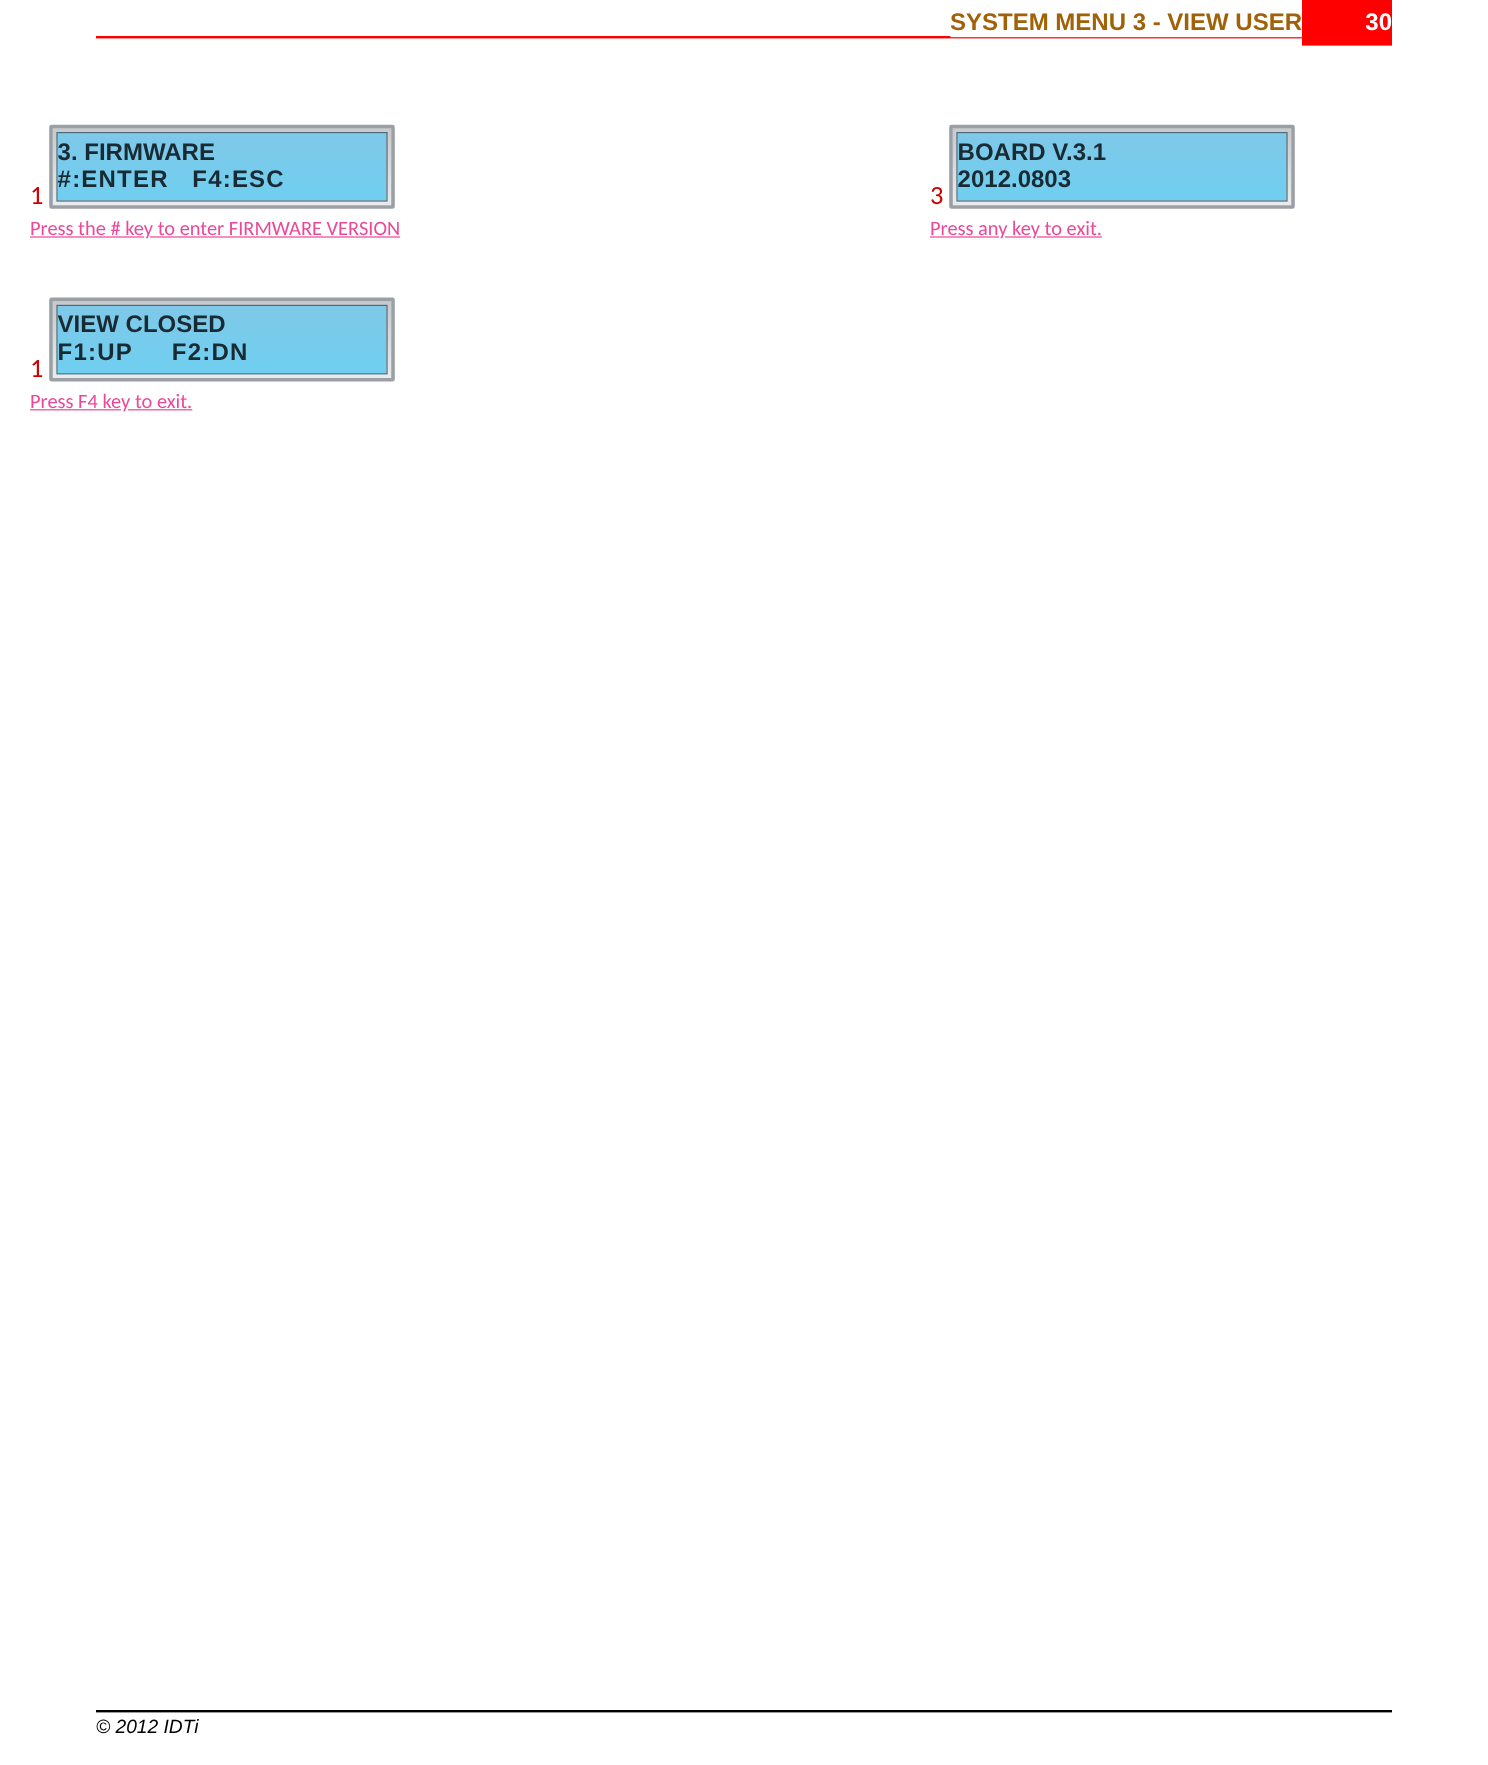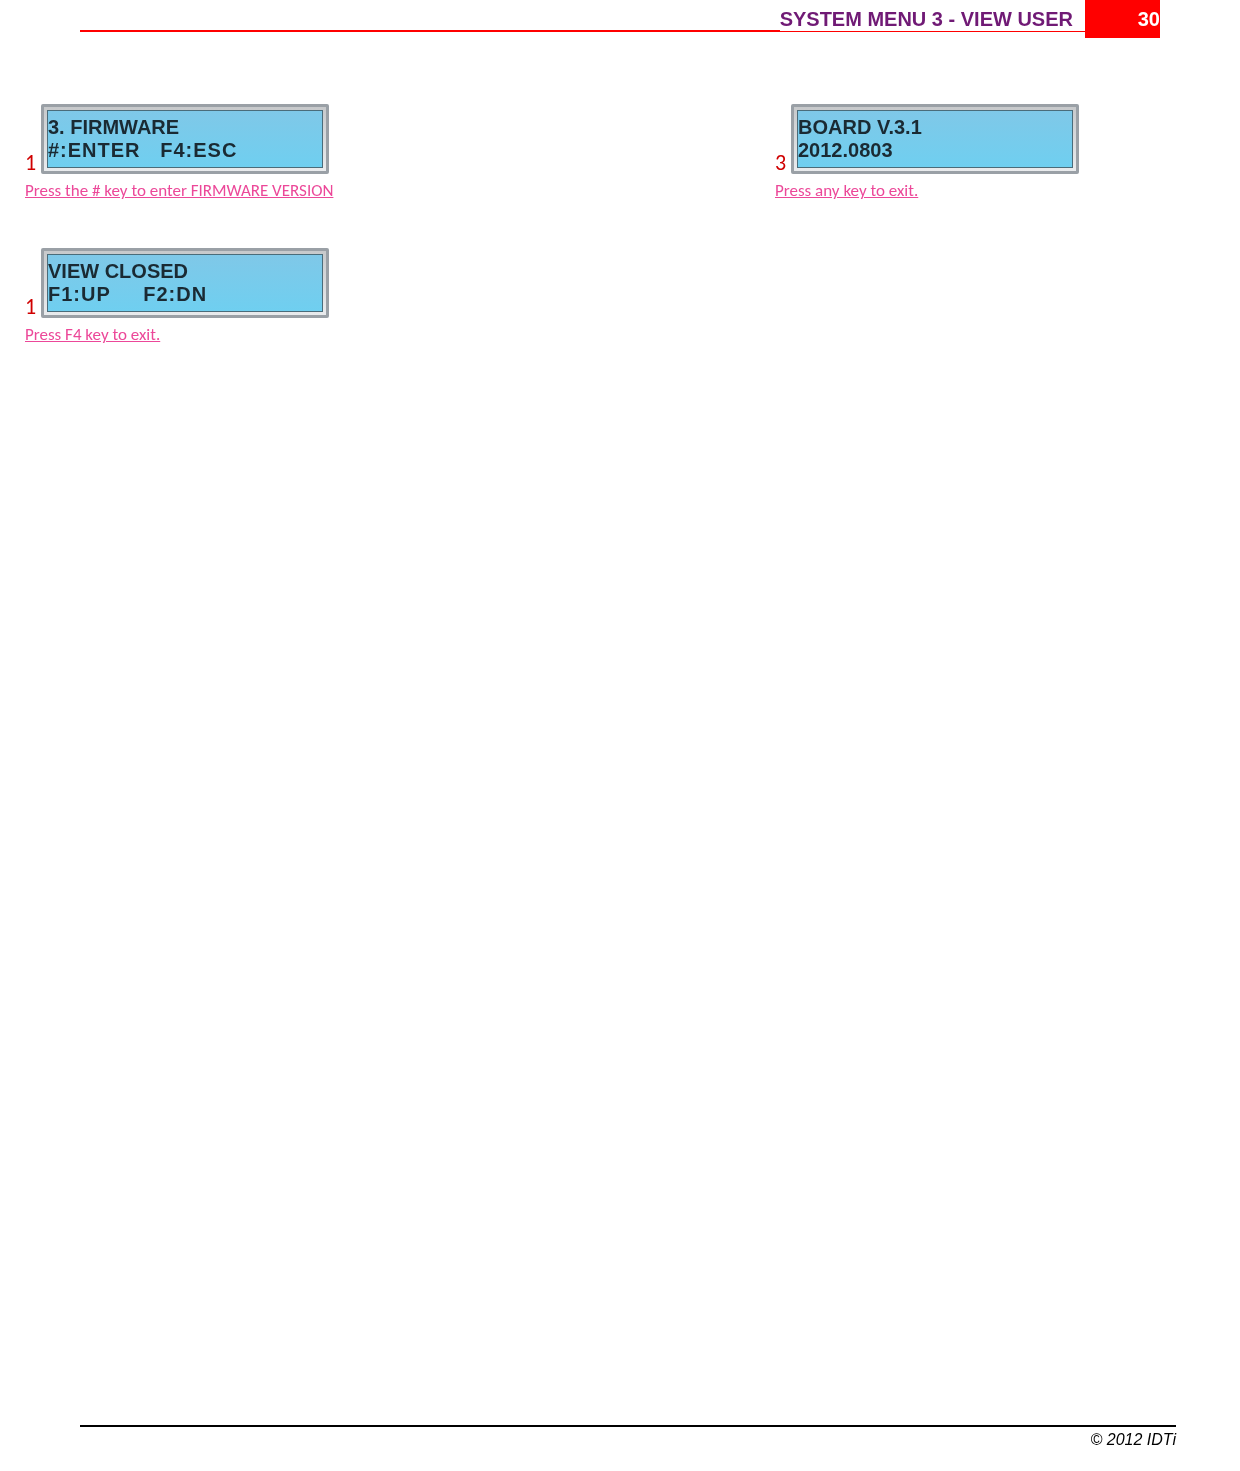"SYSTEM MENU 3 - VIEW" .header-title { color: #701a75 -> #a16207; padding-right: 12px -> 0 }
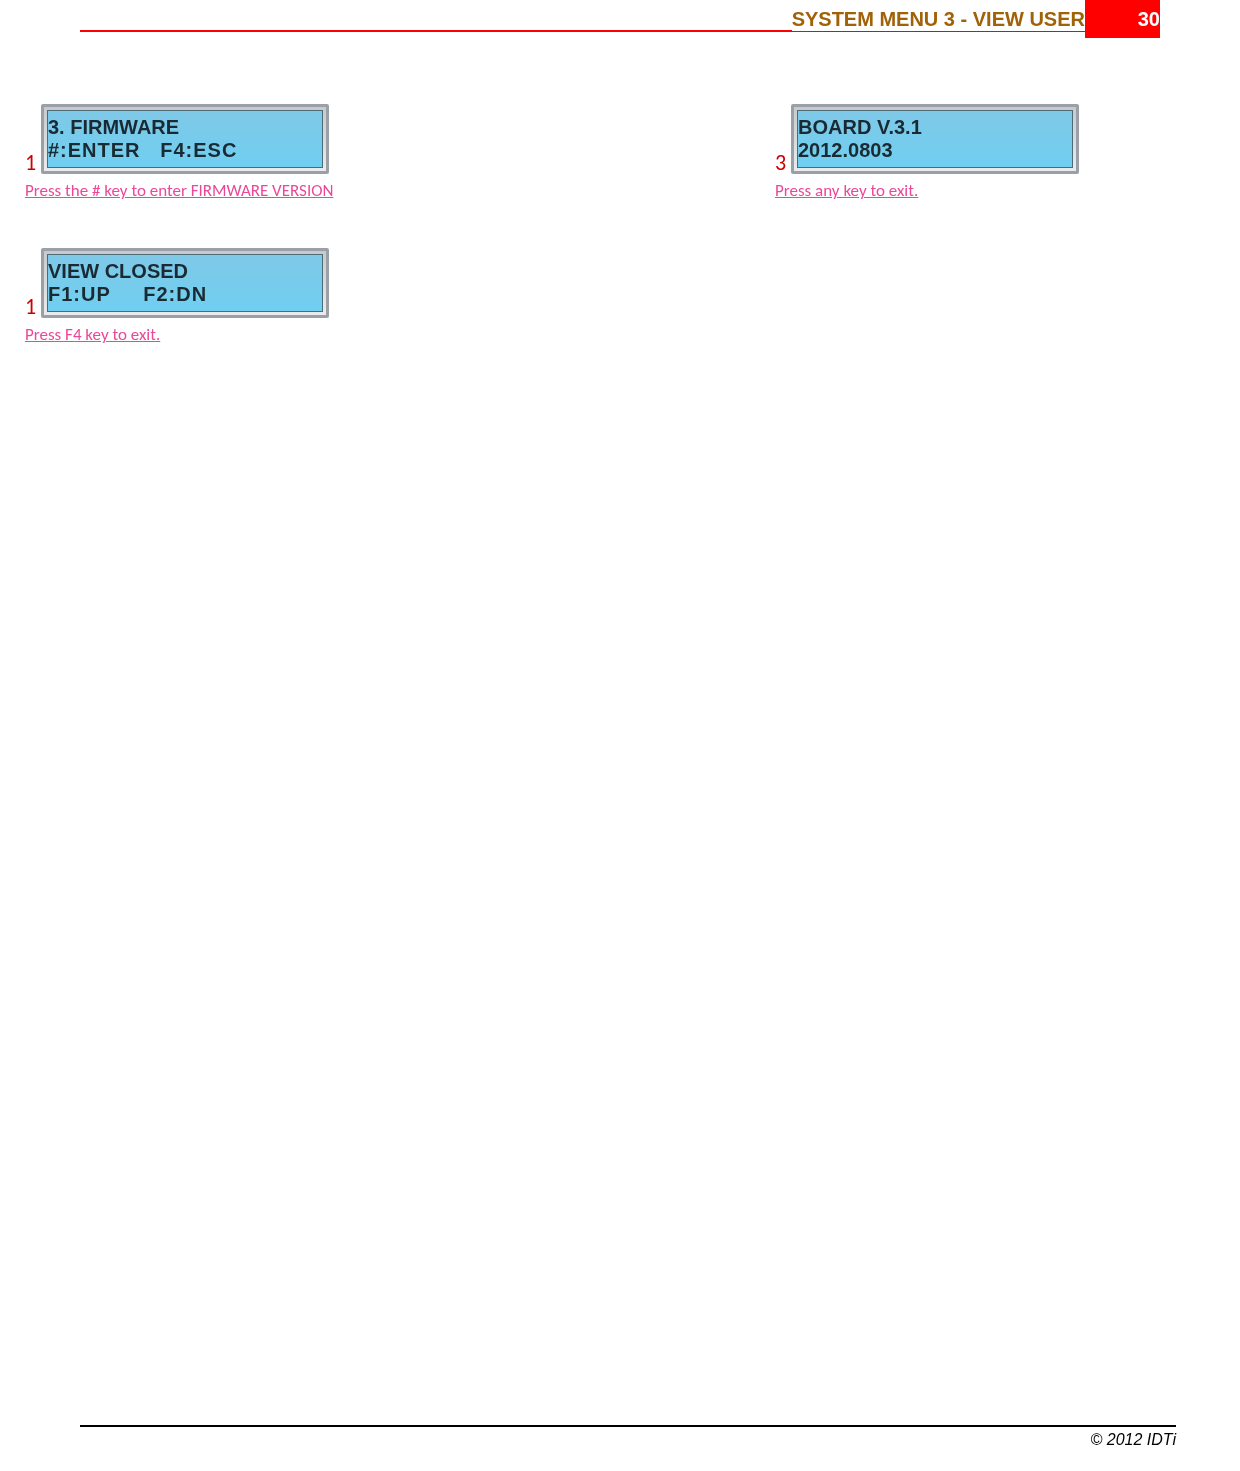"© 2012 IDTi" .footer { right: 64px -> 80px; text-align: right -> none }
